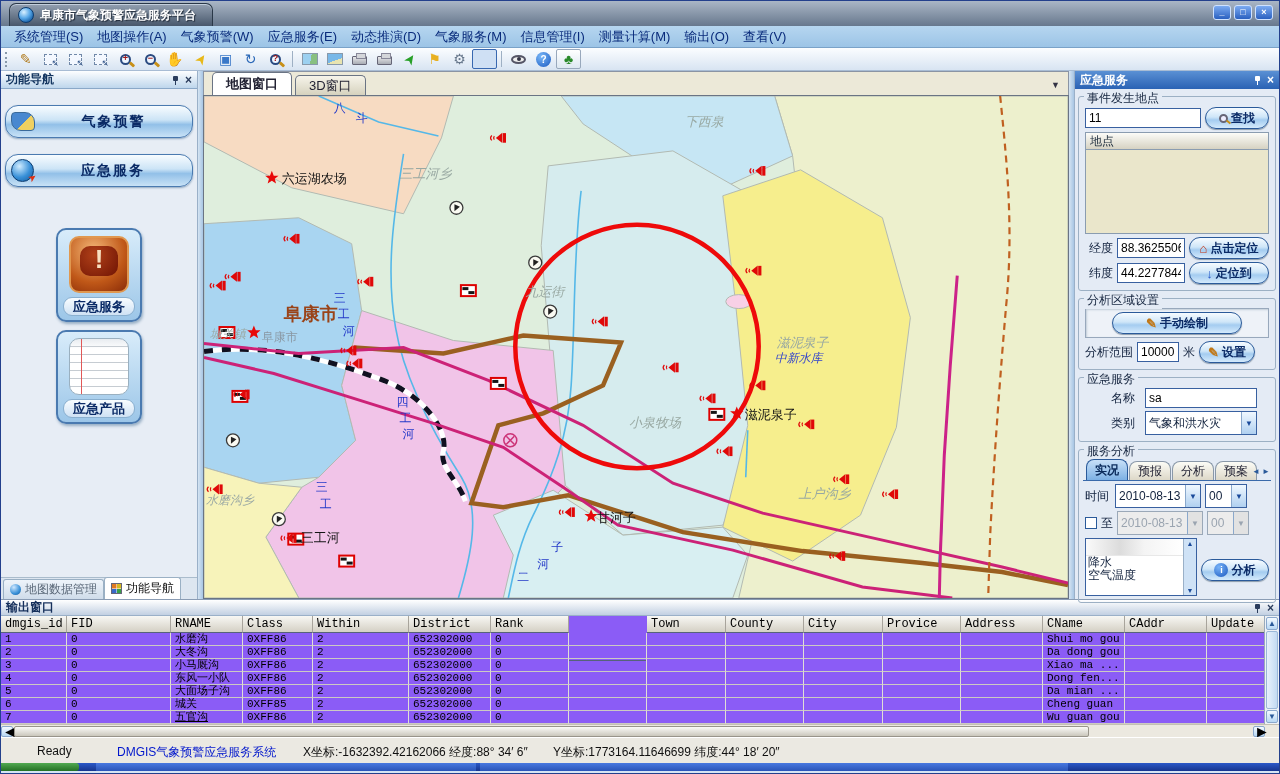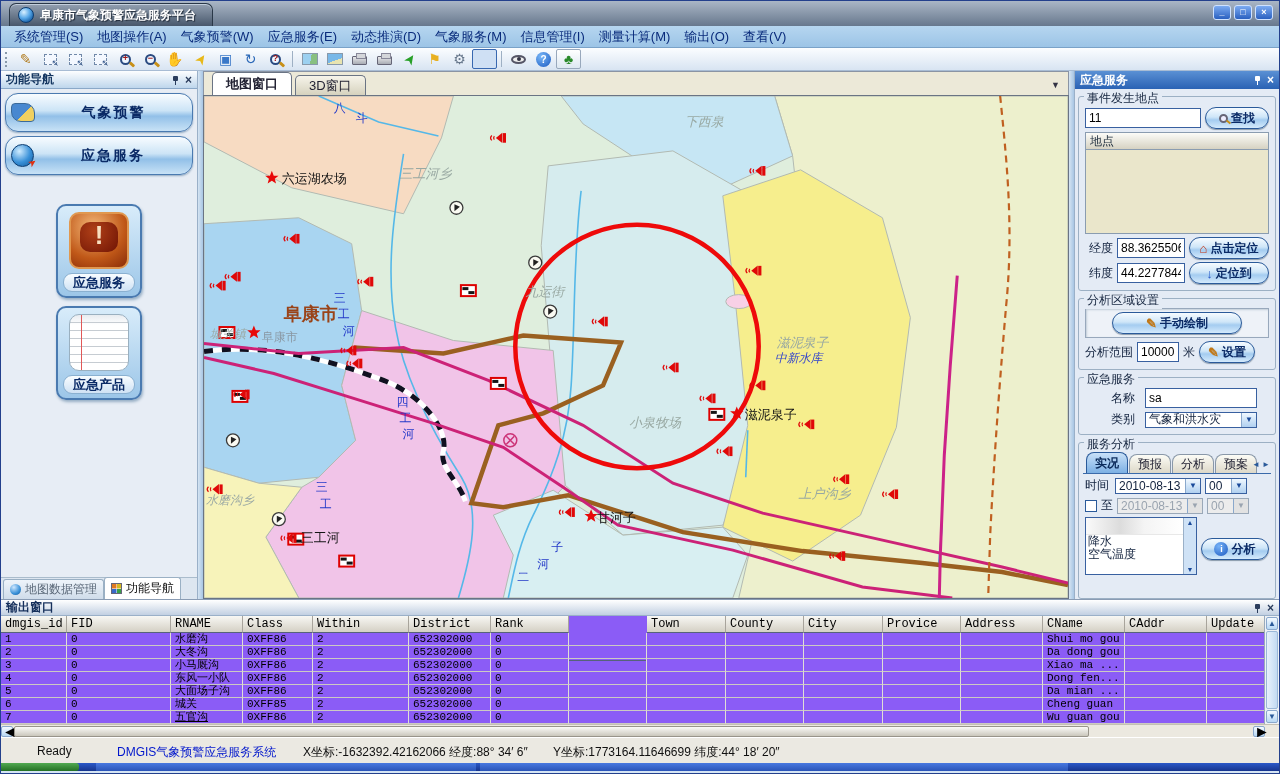"气象预警" .pill { height: 39px -> 33px; margin: 4px 4px -> 16px 4px }
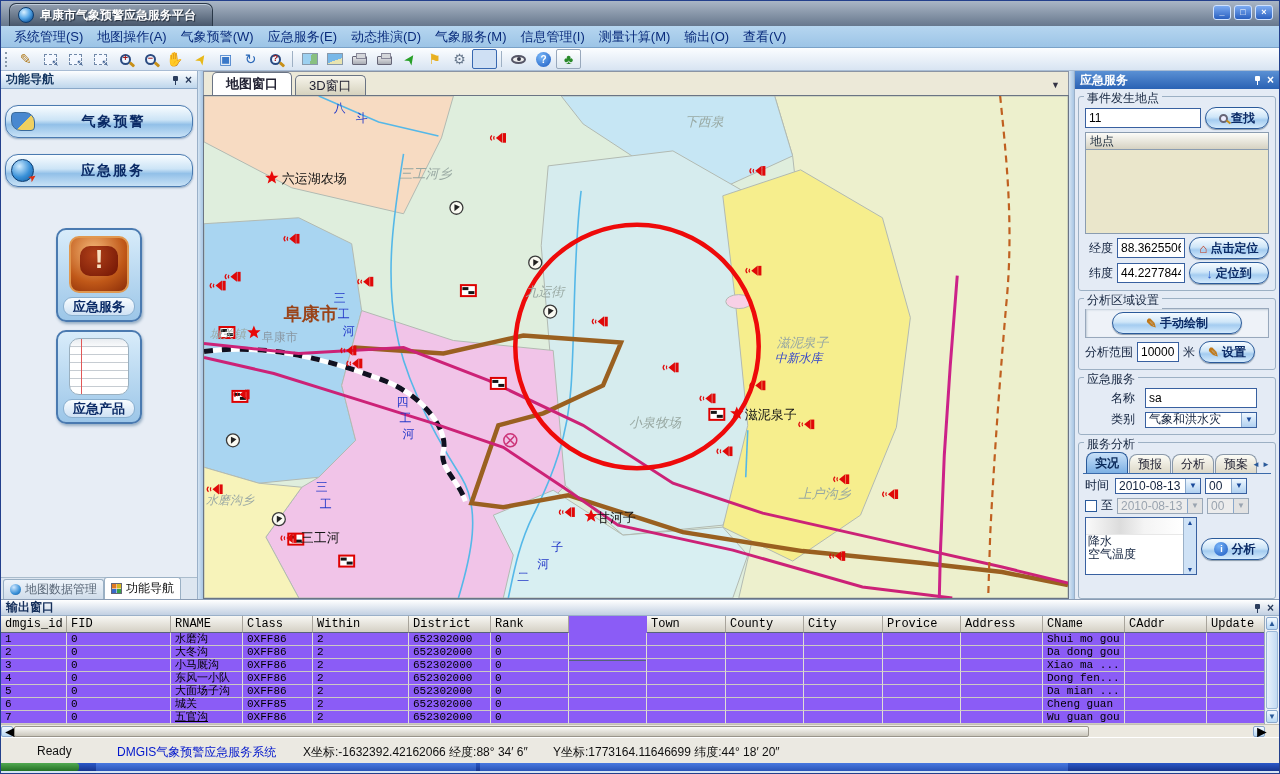"气象和洪水灾" .dd { height: 16px -> 24px }
